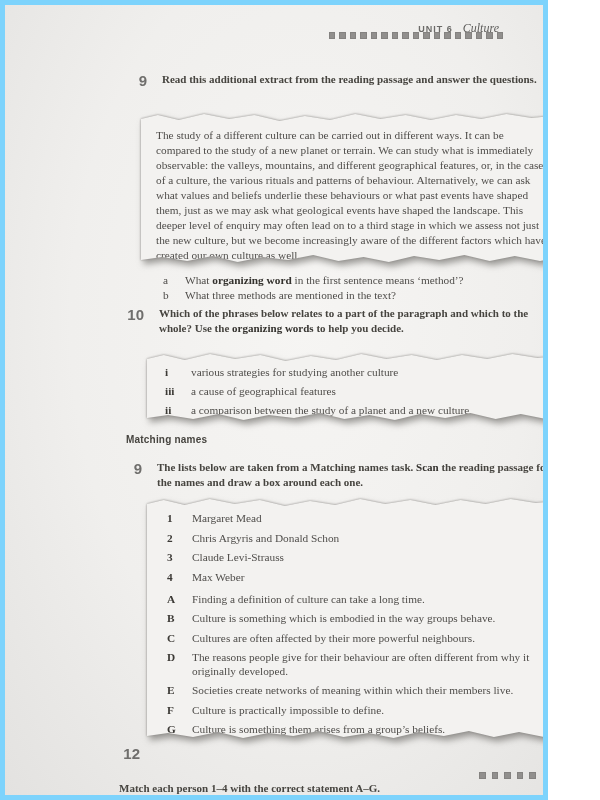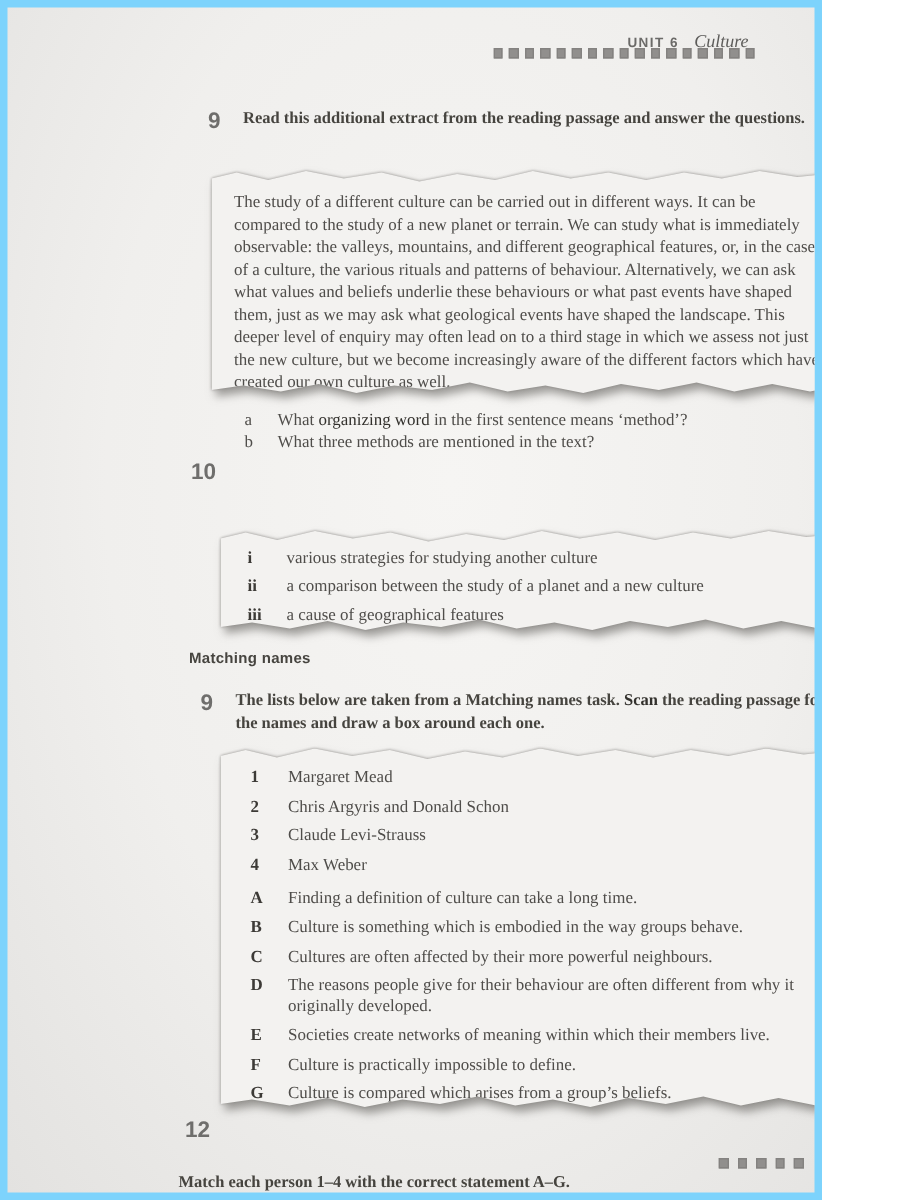"organizing word" .subq .kw { font-weight: normal -> bold }
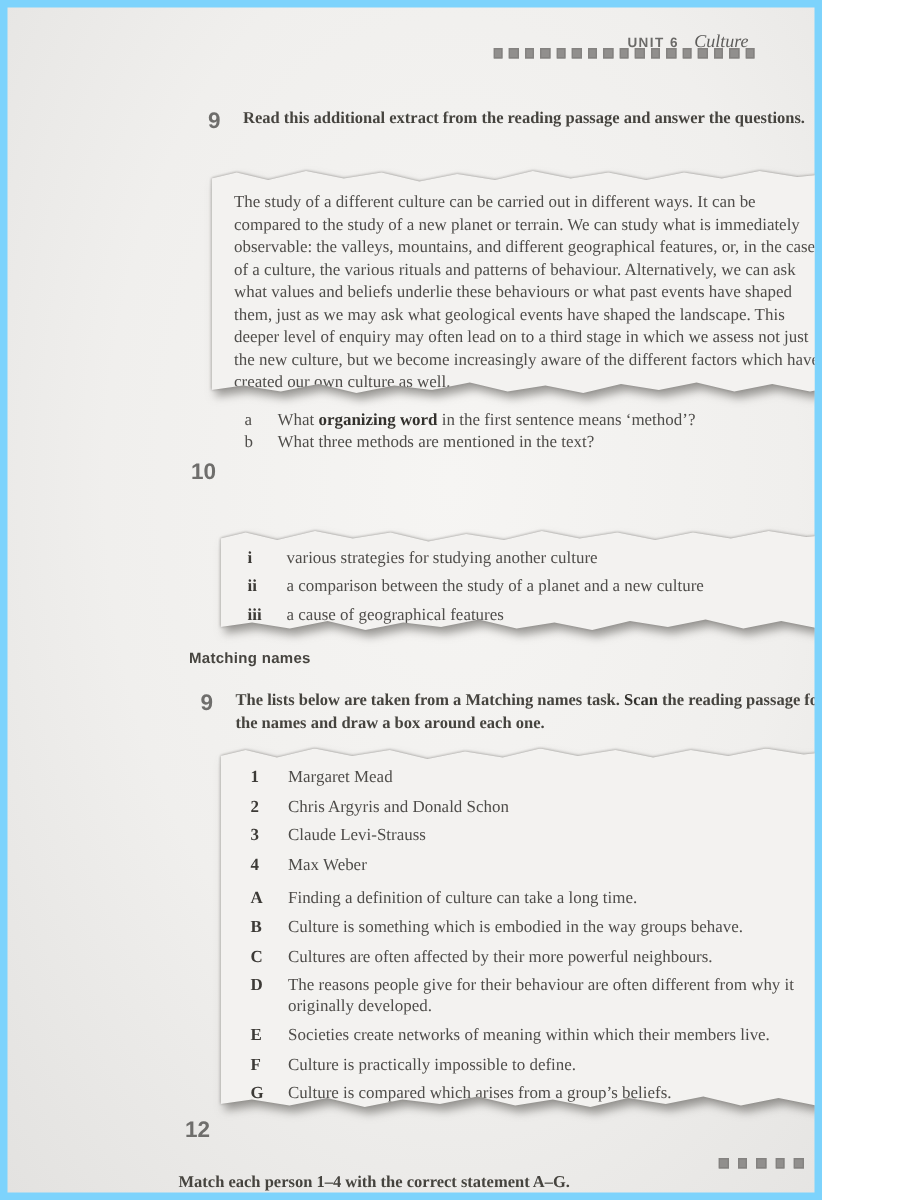"Which of the phrases below" div.q-text { html: none -> <div><span>Which of the phrases below relates to a part of the paragraph and which to the whole? Use the </span><span>organizing words</span><span> to help you decide.</span></div> }
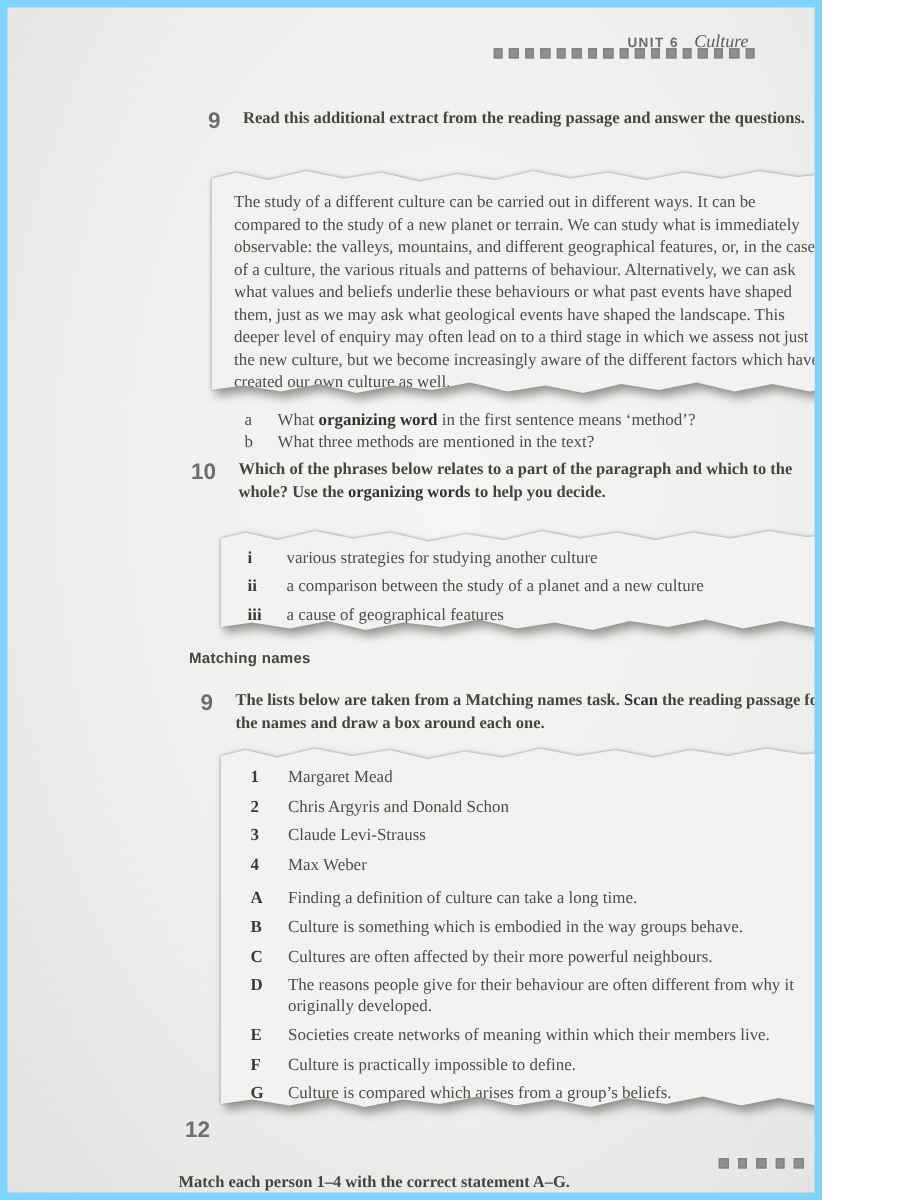"ii" div.phrase-row { order: before "iii" -> after "iii" }
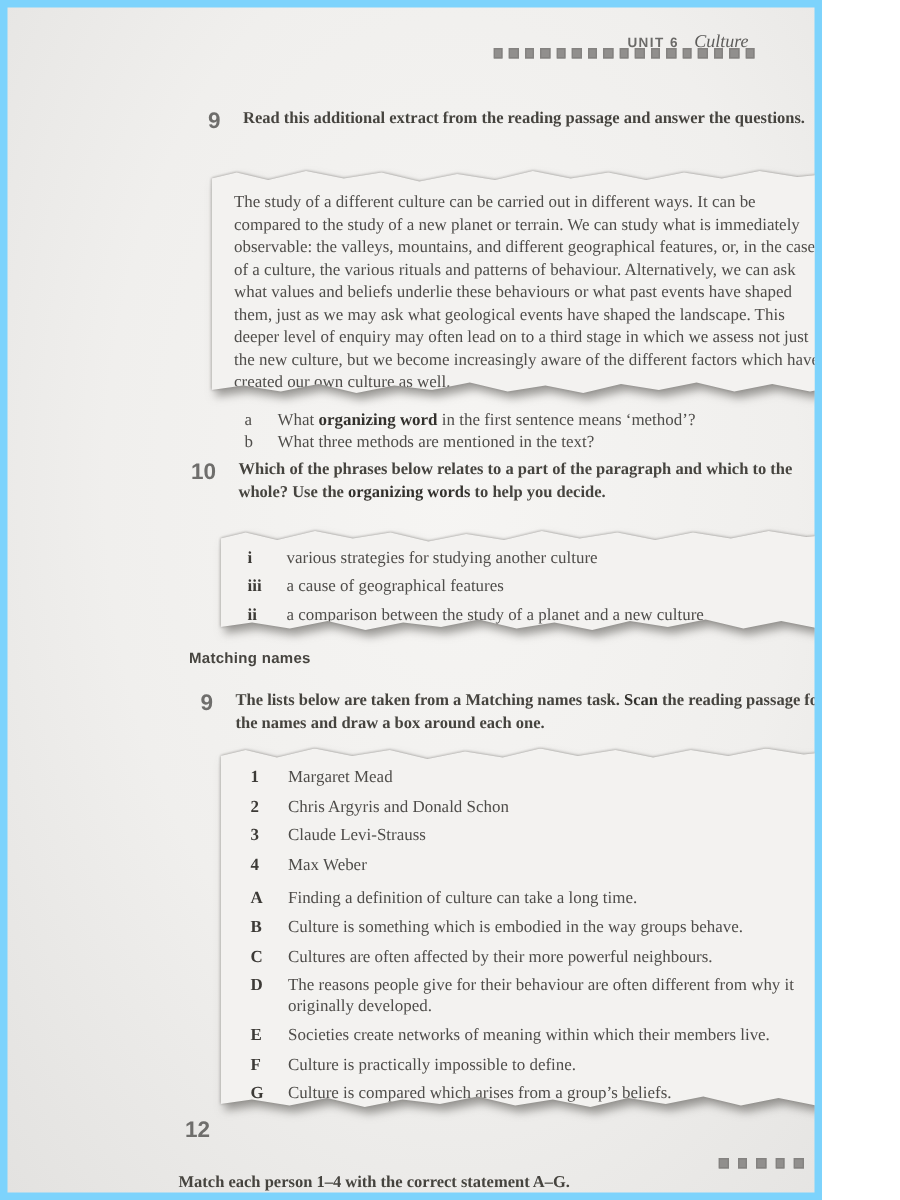"Culture is compared which arises" span.stmt-text { text: compared which -> something them }
